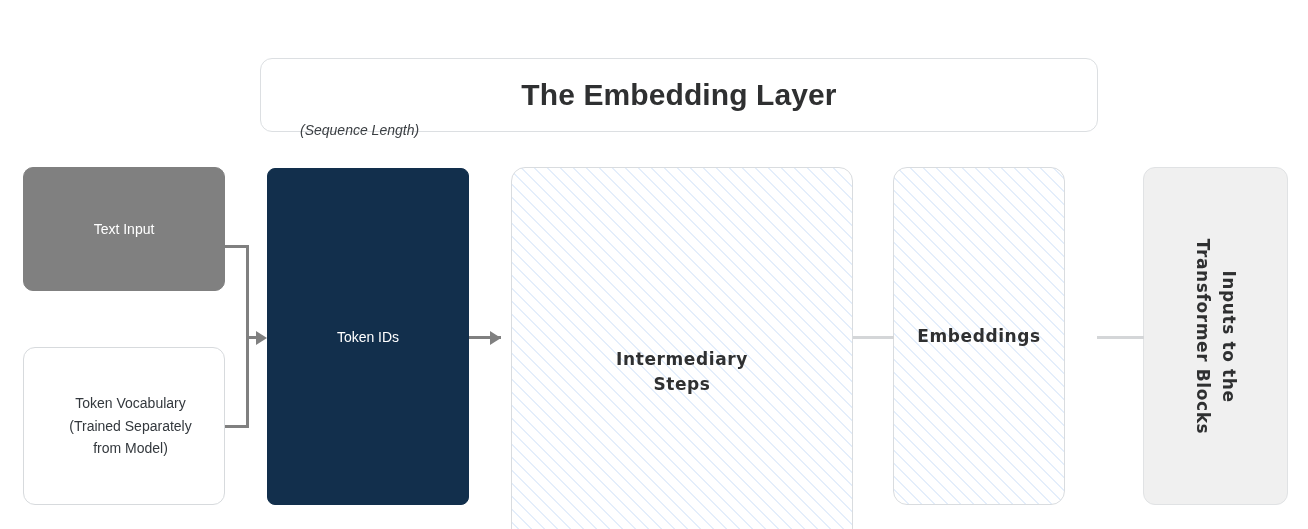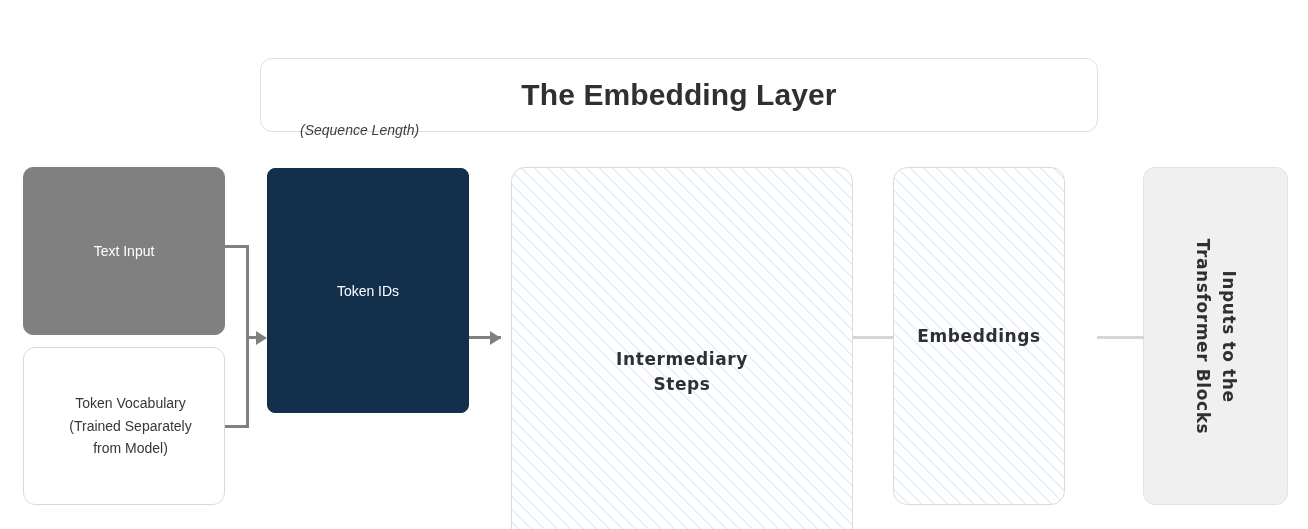"Text Input" .node-text-input { height: 168px -> 124px }
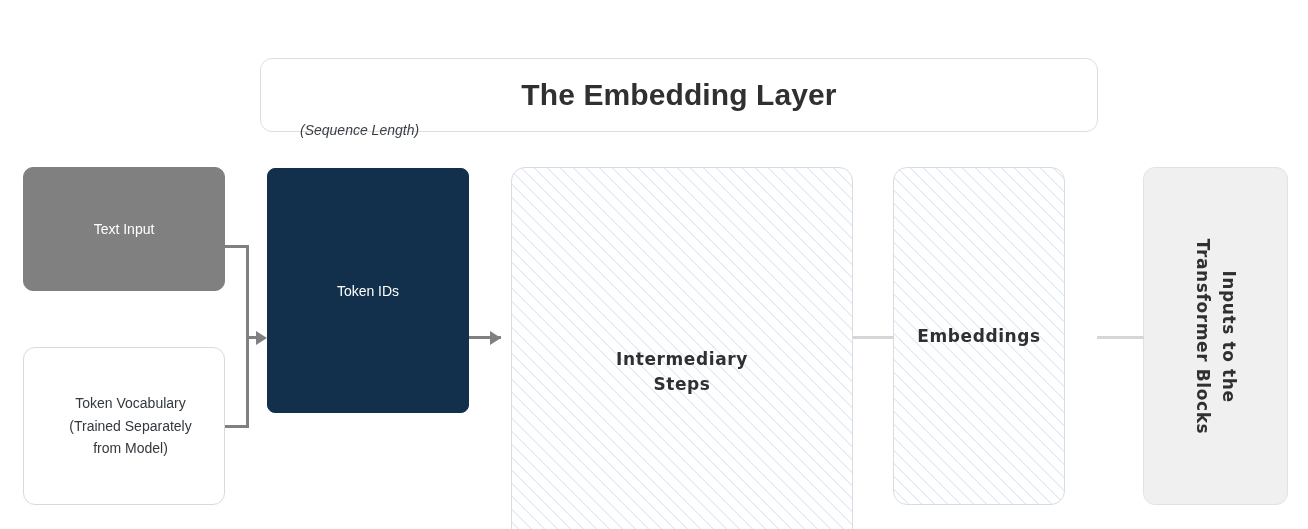"Token IDs" .node-token-ids { height: 245px -> 337px }
